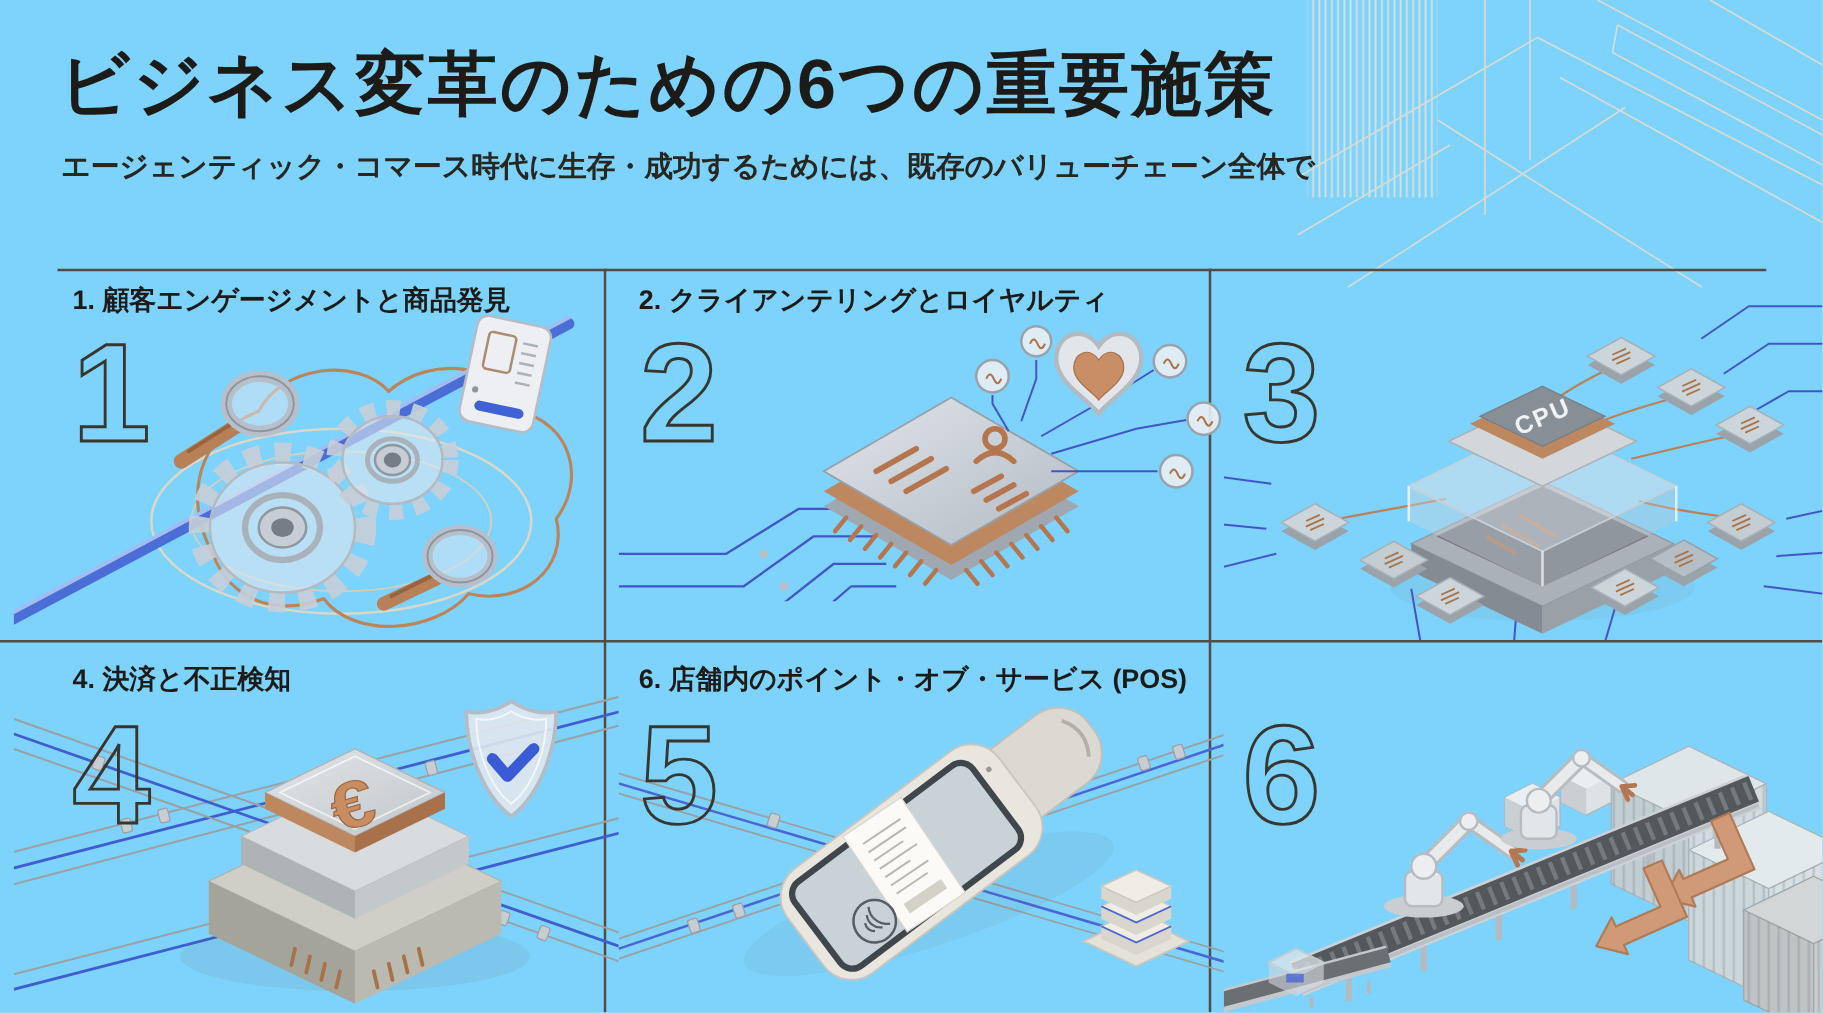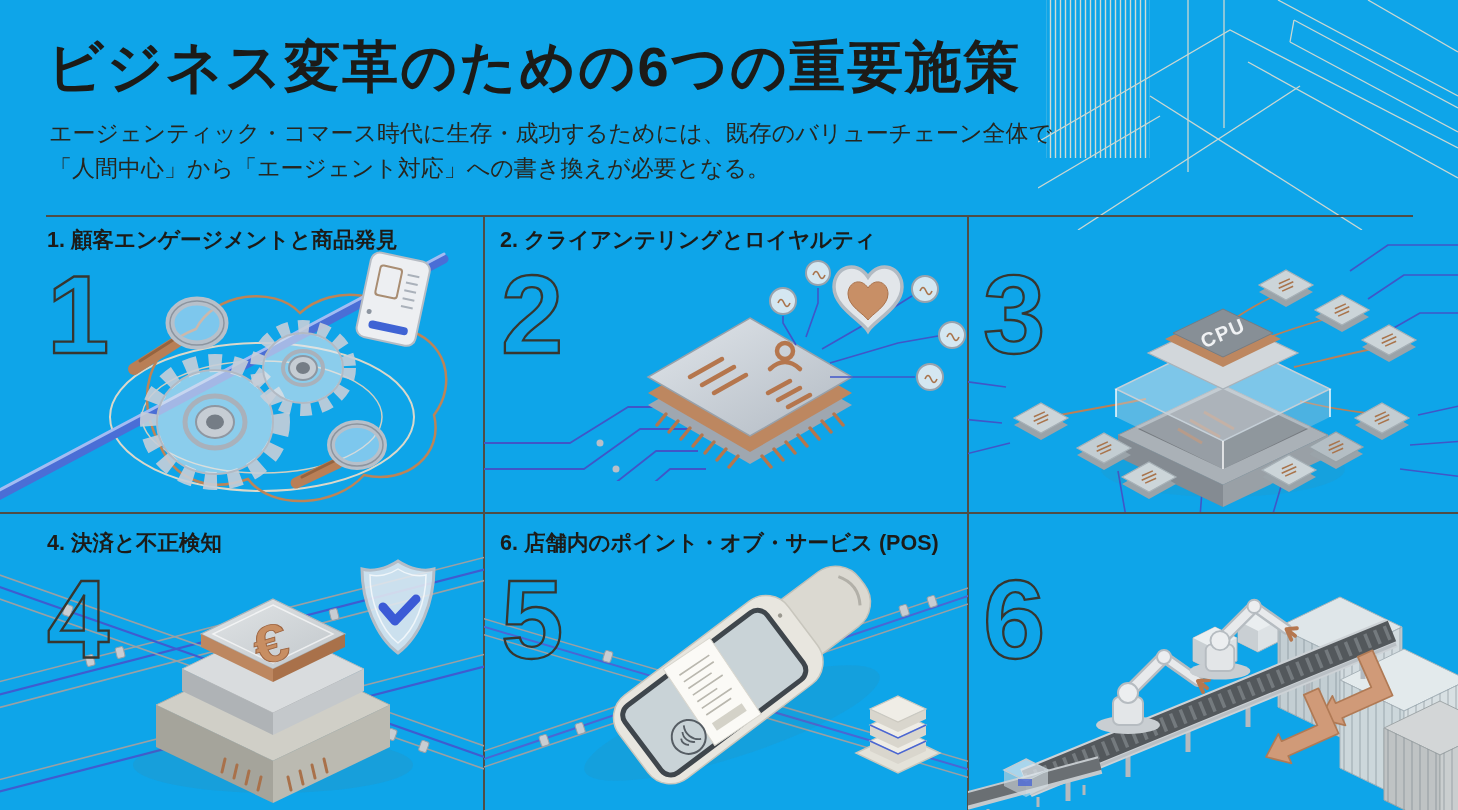"ビジネス変革のための6つの重要施策" .canvas { background: #0ea5e9 -> #7dd3fc }
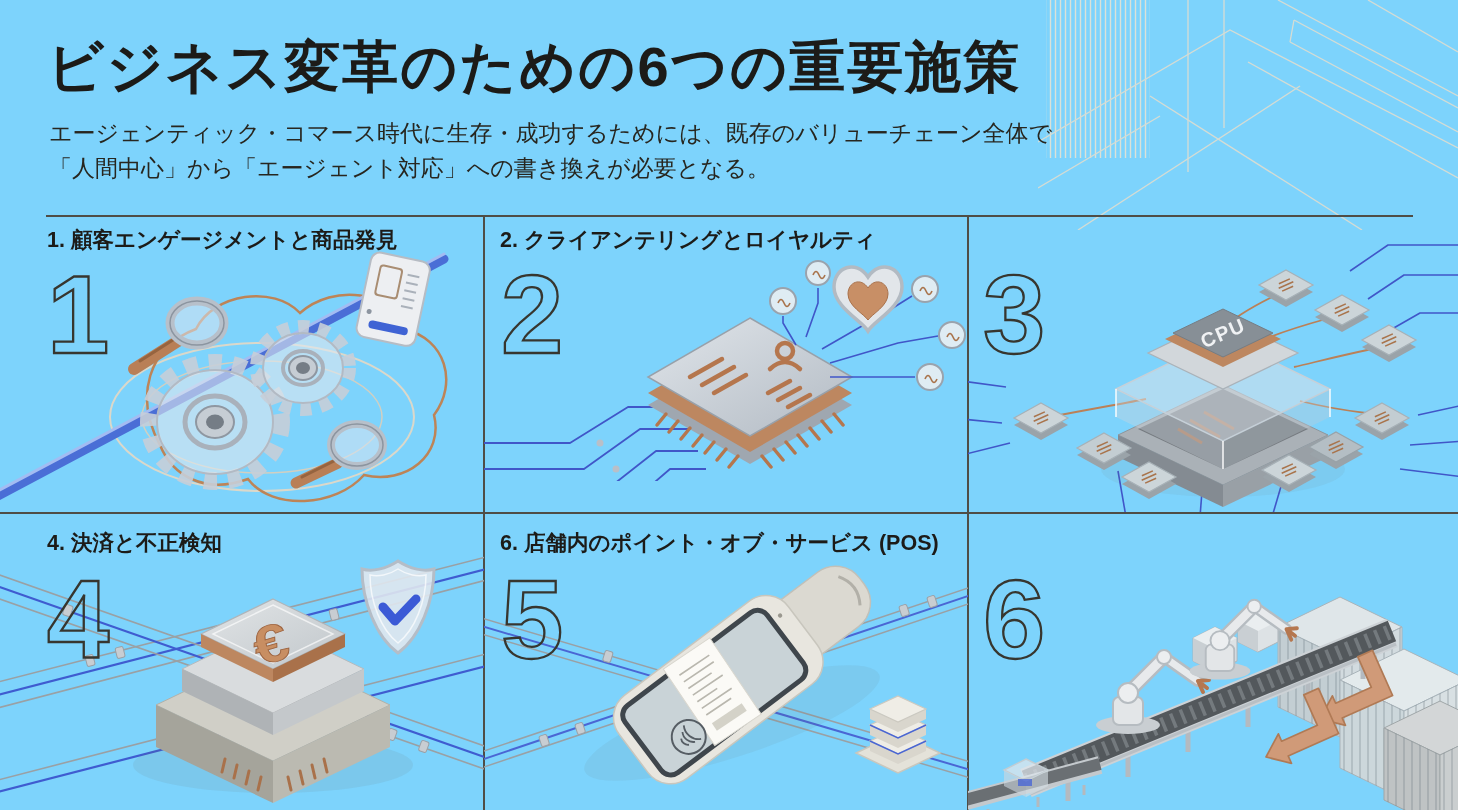"エージェンティック・コマース時代に生存・成功するためには、既存のバリューチェーン" .page-sub { font-weight: 400 -> 700 }
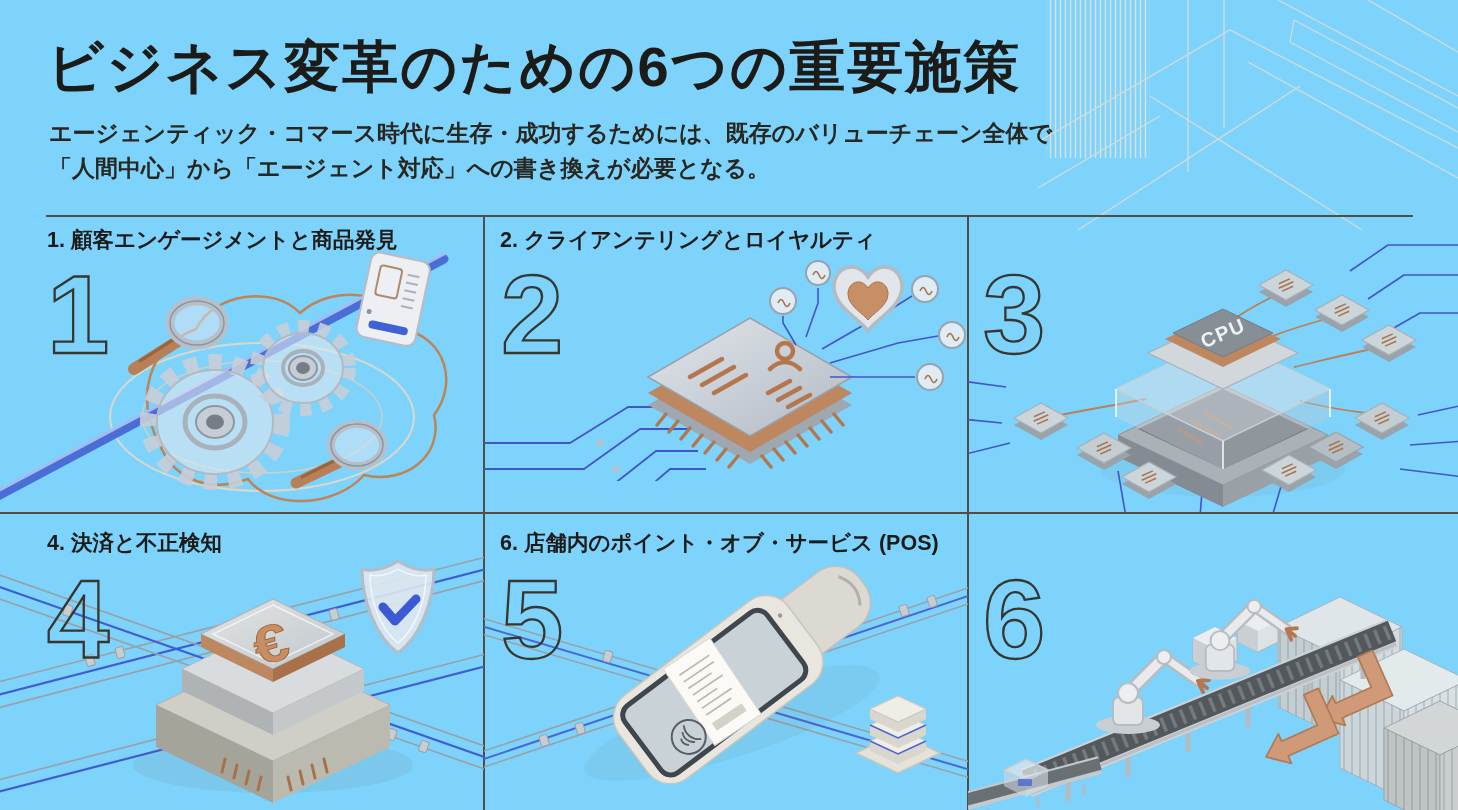"「人間中心」から「エージェント対応」への書き換えが必要となる。" span { html: <span>「人間中心」から「エージェント対応」への書き換えが必要となる。</span> -> none }
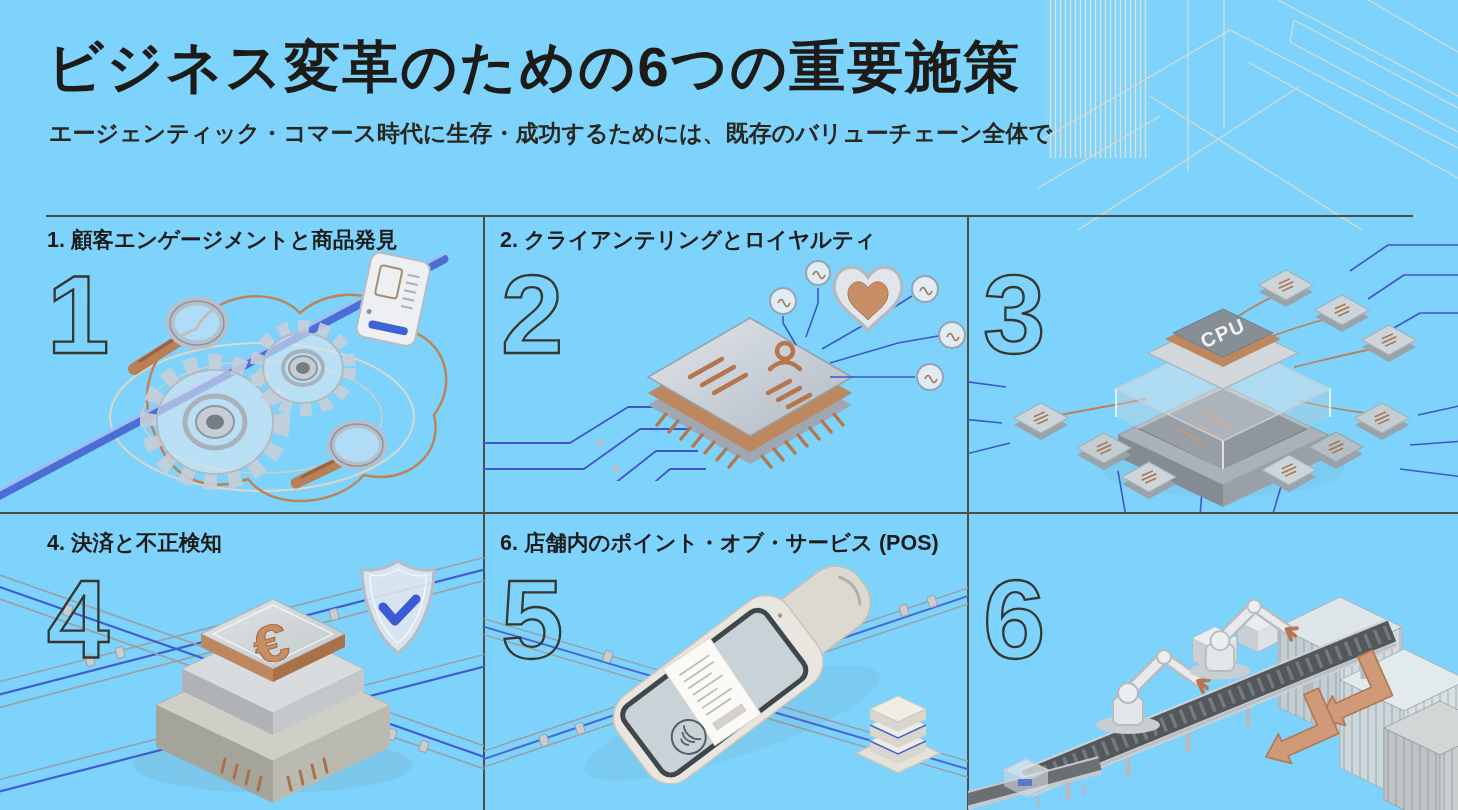"1. 顧客エンゲージメントと商品発見" .panel { margin-left: none -> 11px }
